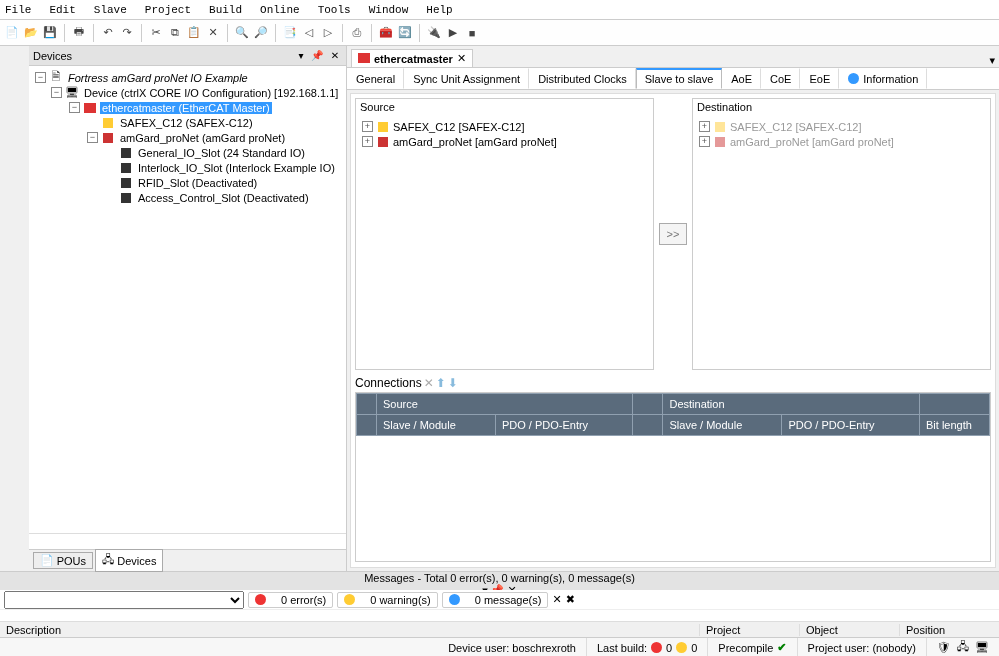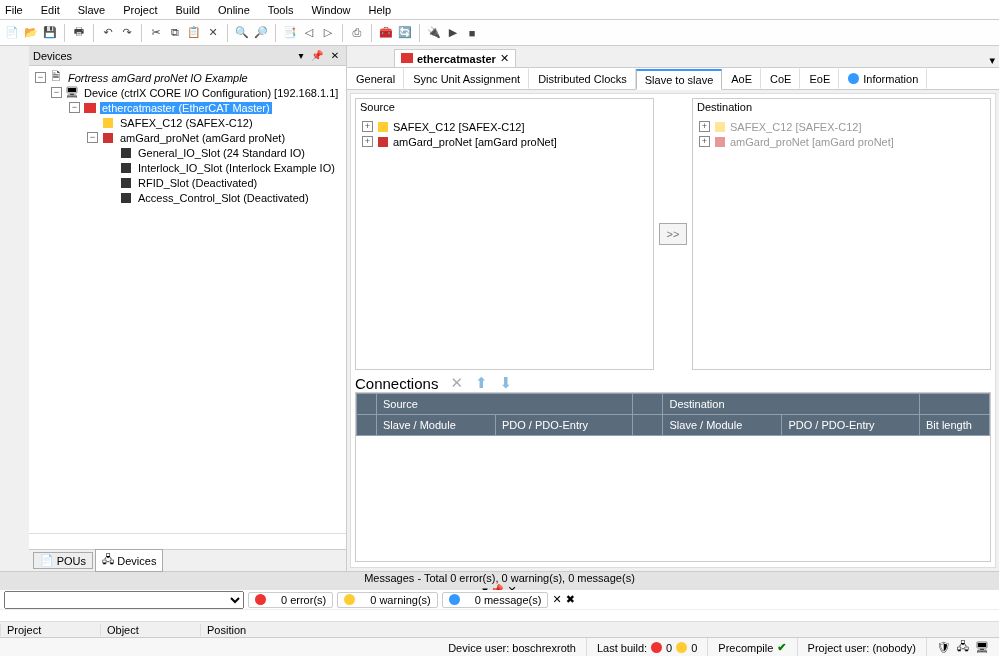"File" .menubar span { font-family: none -> Liberation Mono, monospace }
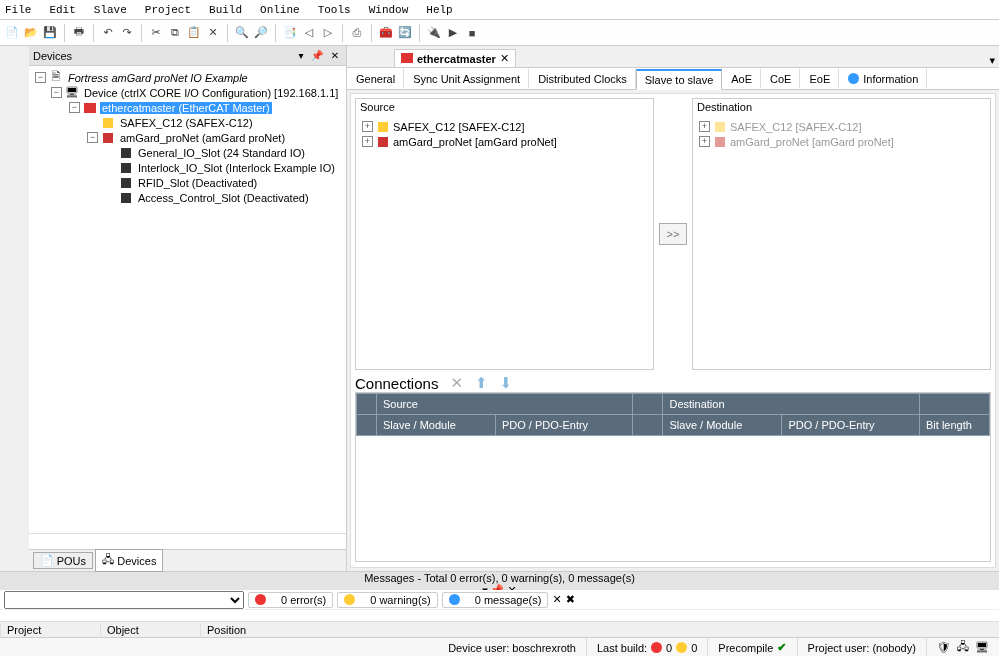"ethercatmaster" .editor-tab { margin-left: 43px -> none }
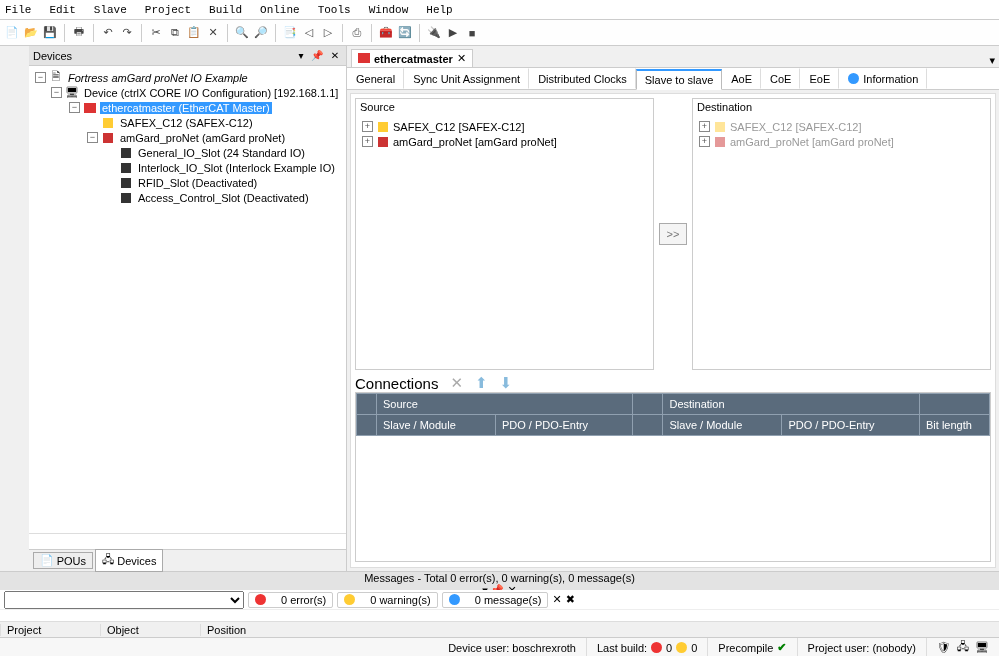"General" .subtabs-row { align-items: flex-end -> flex-start }
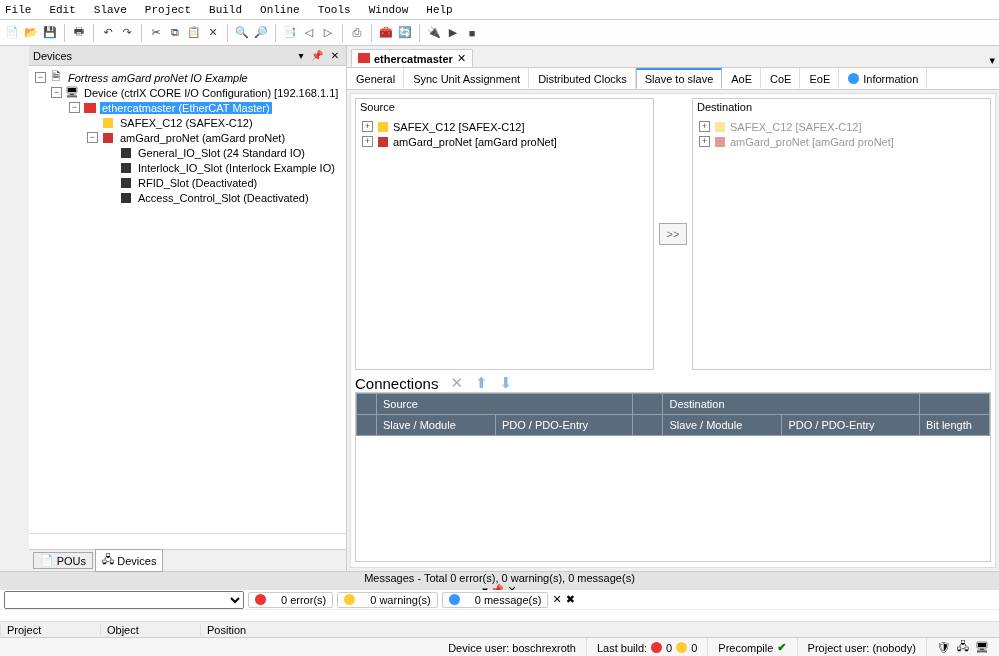"Connections" .connections-bar { font-size: 15px -> 12px; gap: 12px -> 2px }
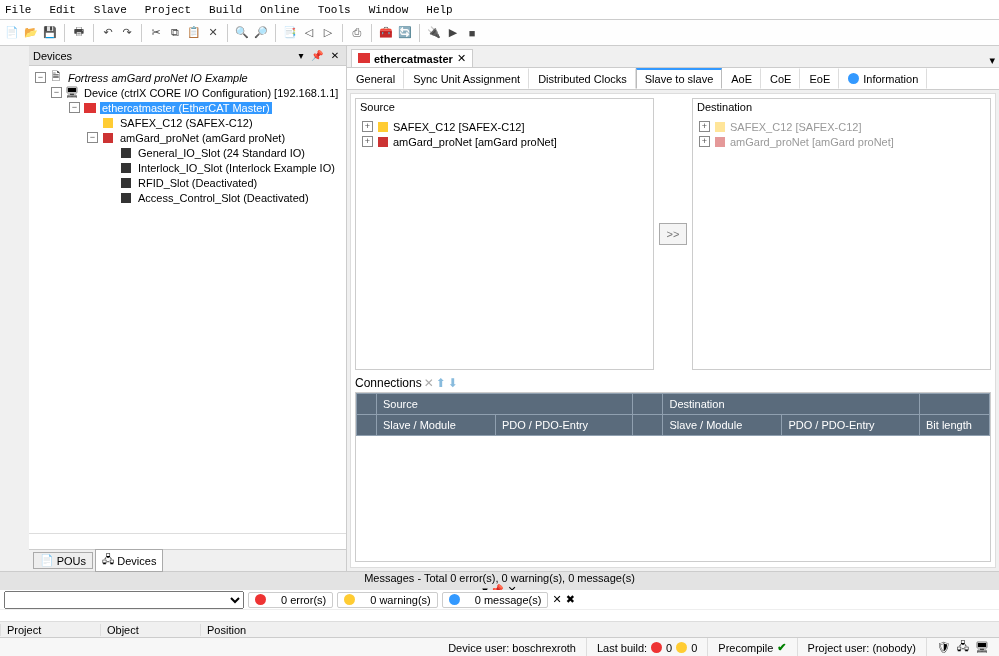"Description" div.desc { html: none -> <div>Description</div> }
